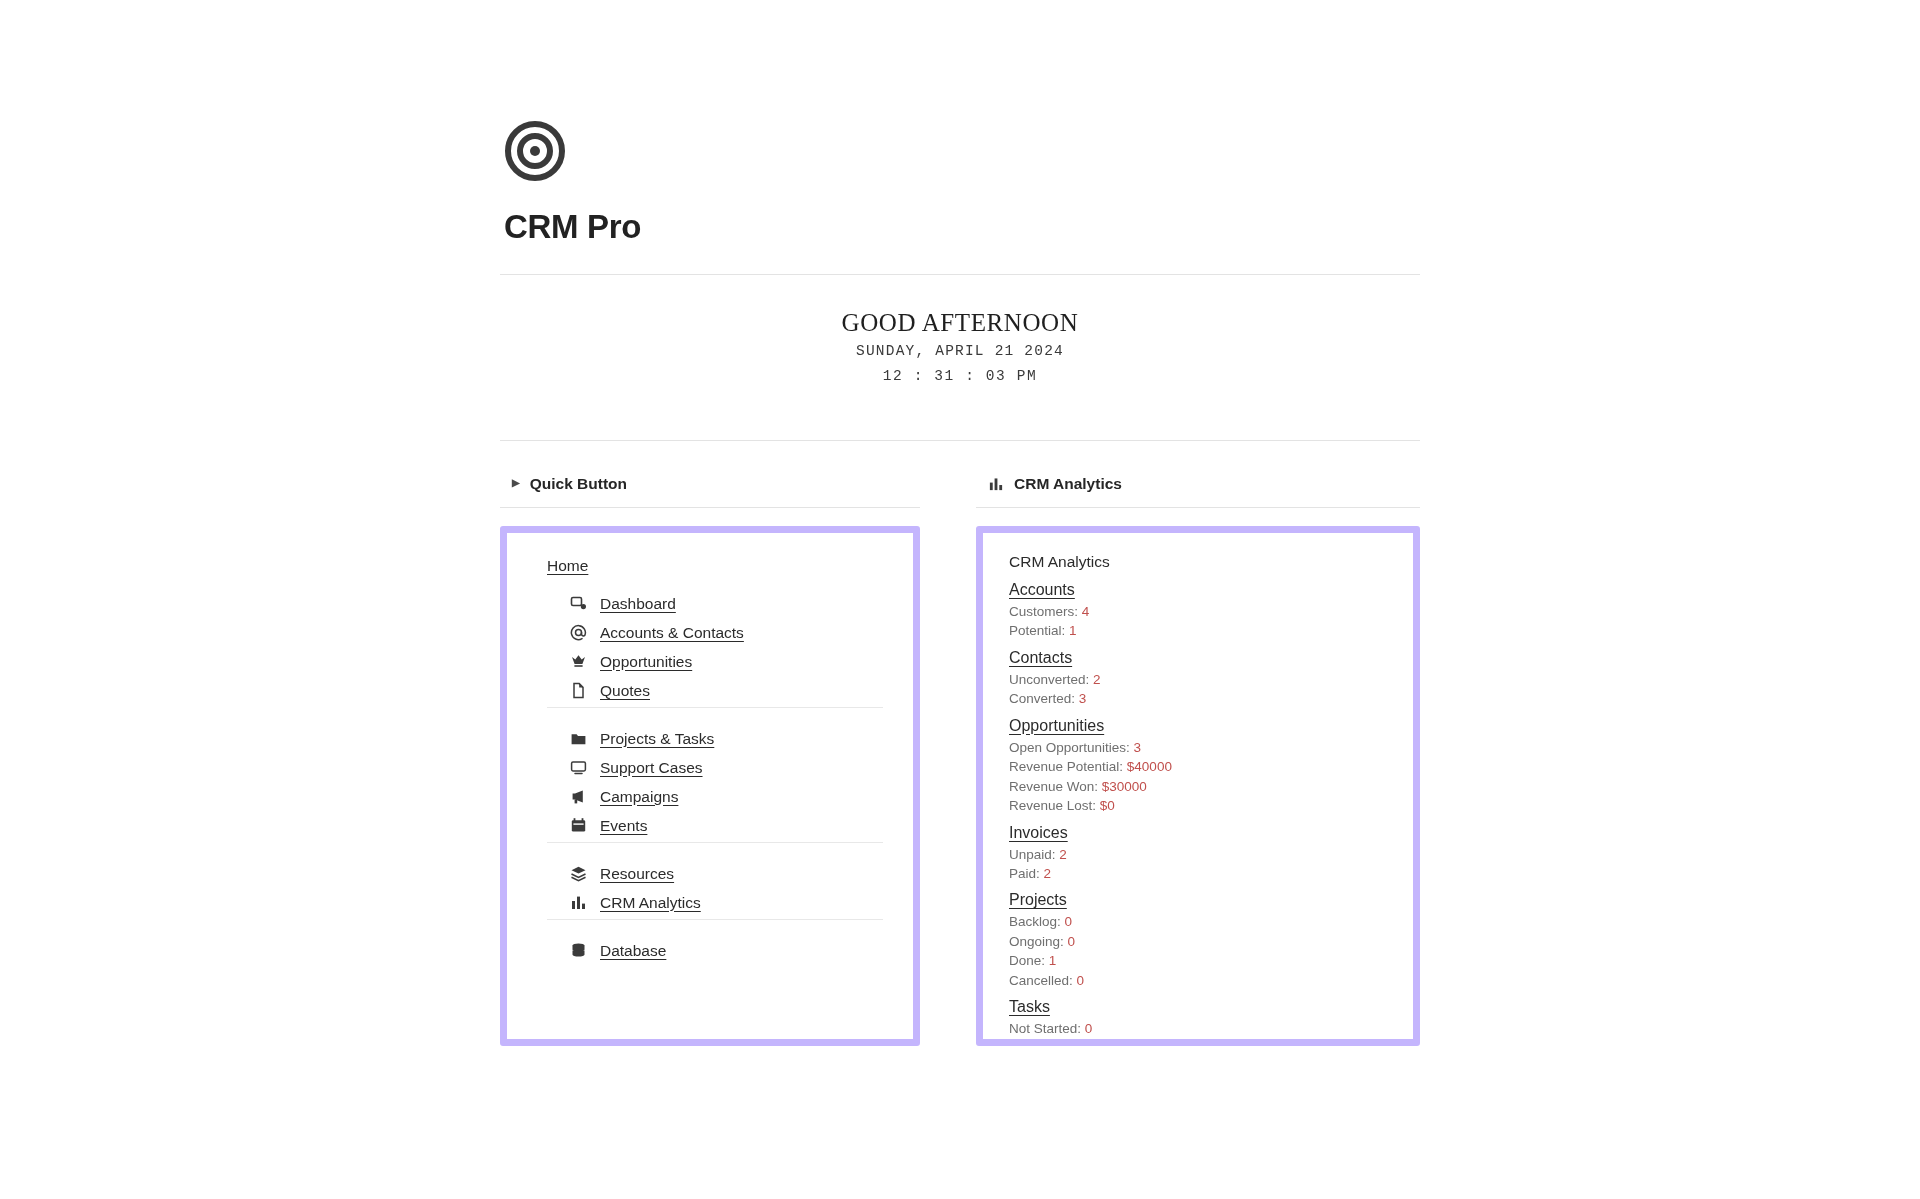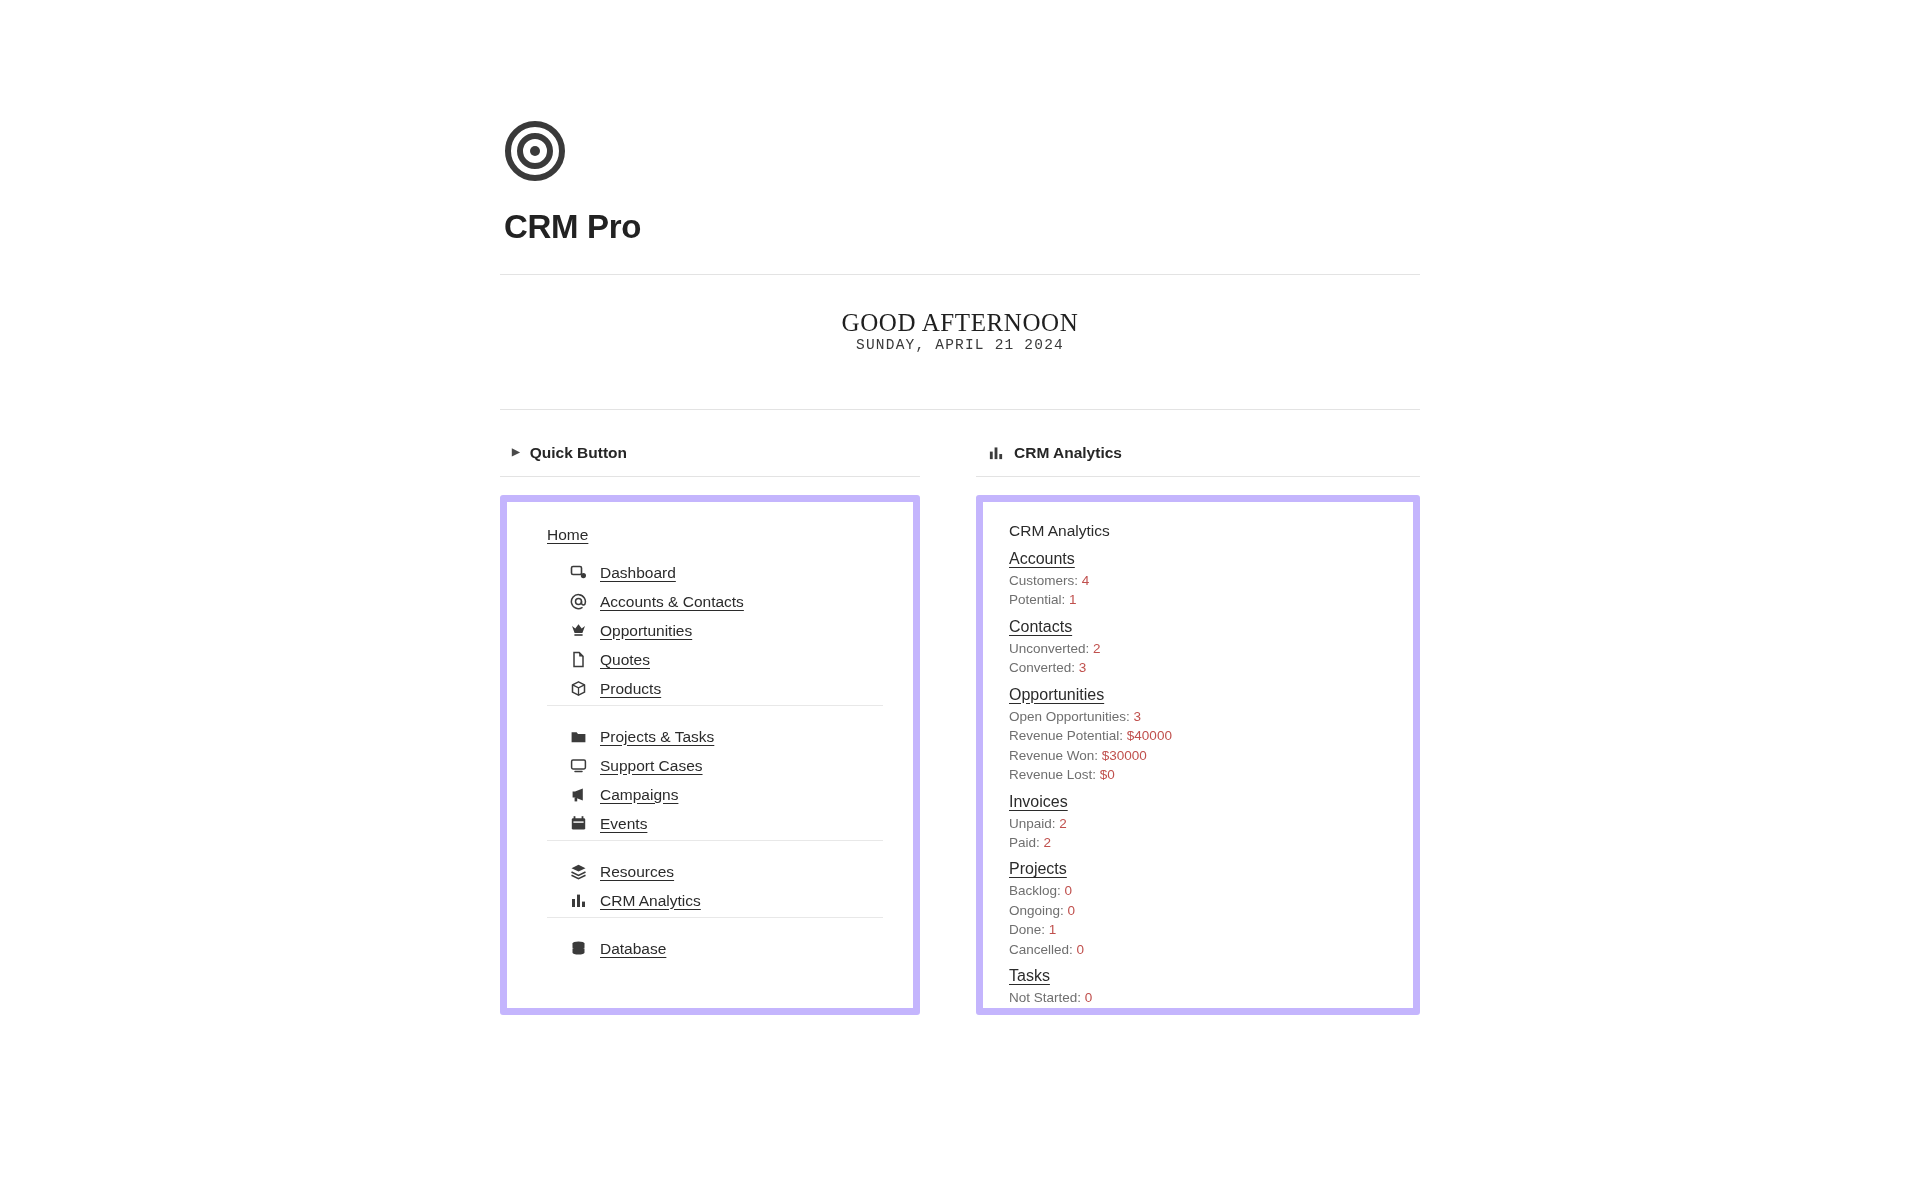"GOOD AFTERNOON" .greeting { margin-bottom: 0 -> 6px }
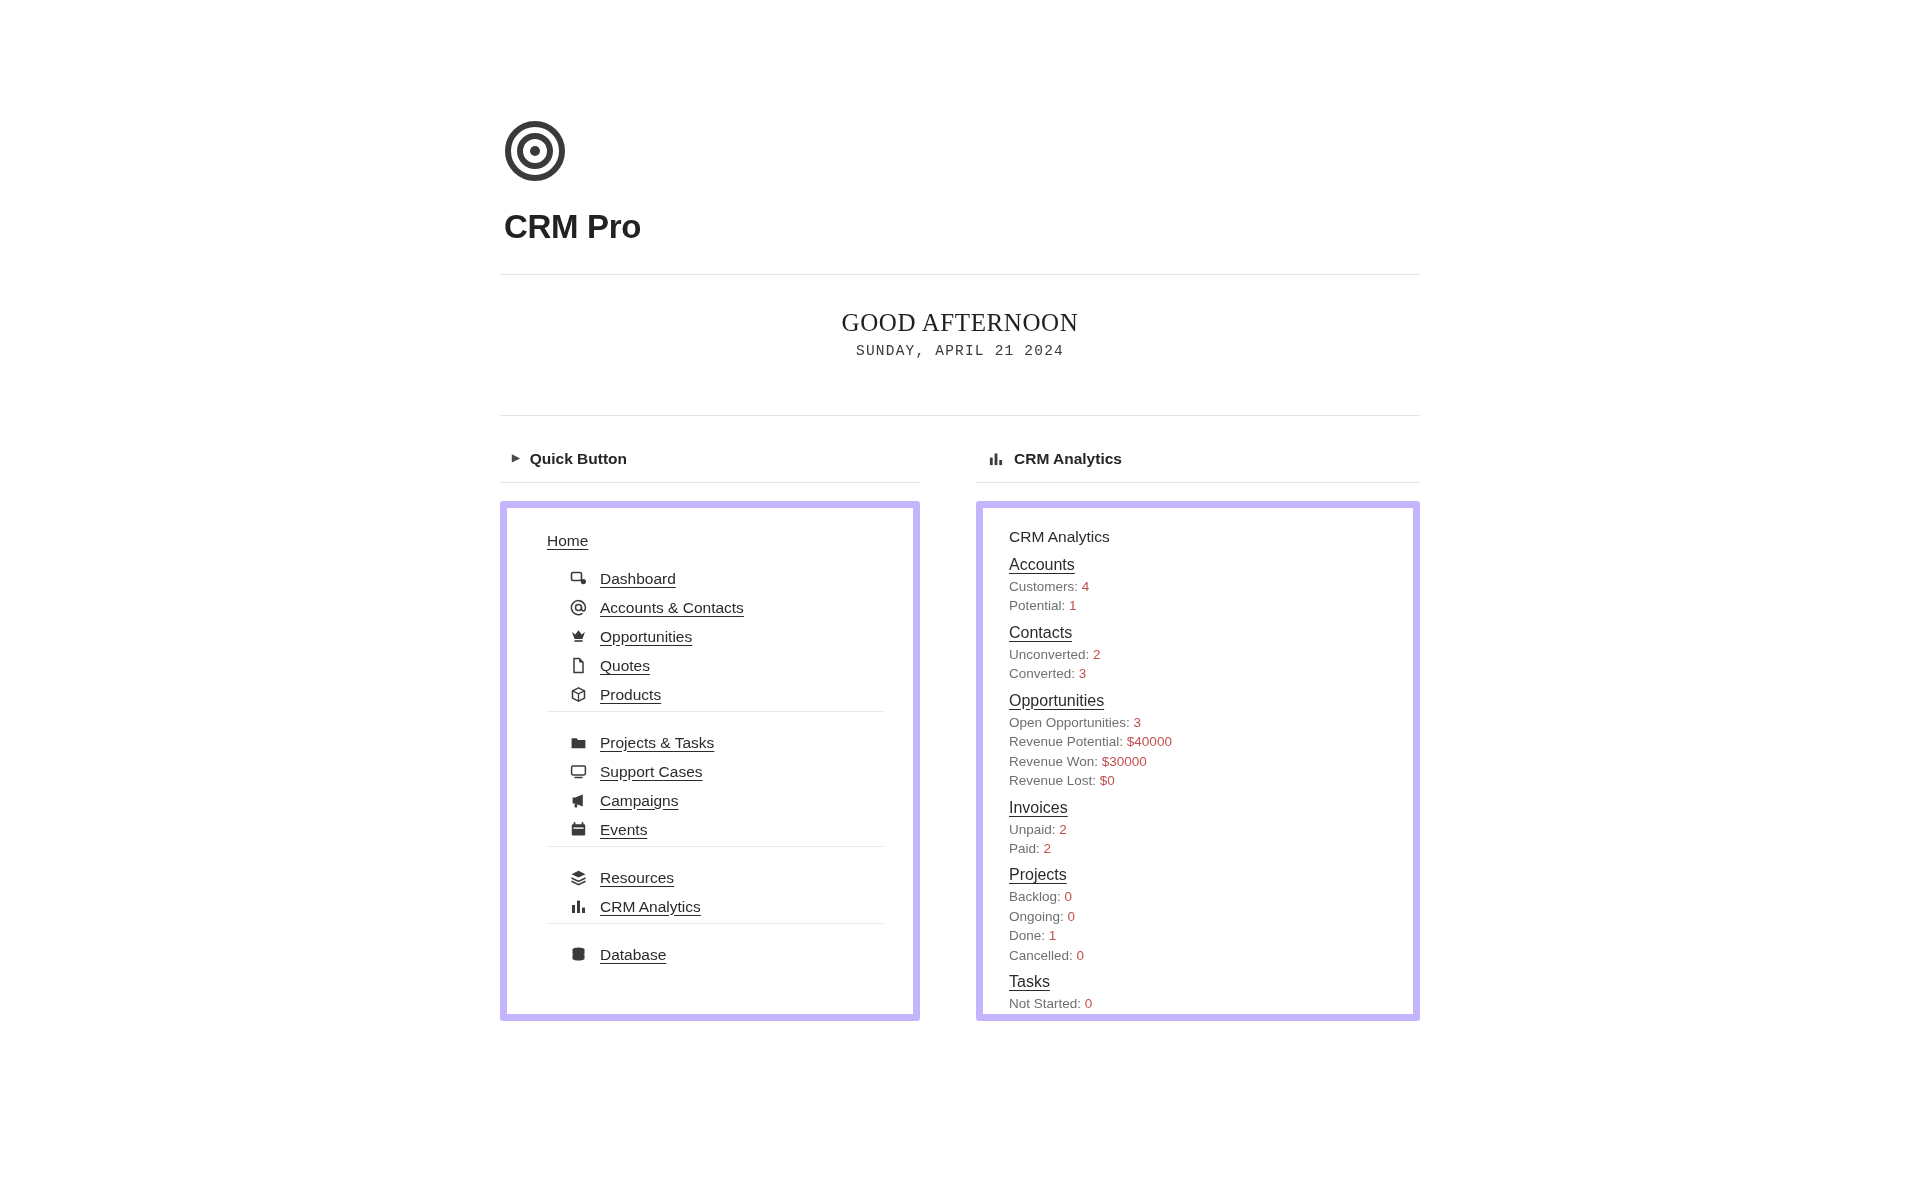"12 : 31 : 03" div.clock-line { html: none -> <div>12 : 31 : 03 PM</div> }
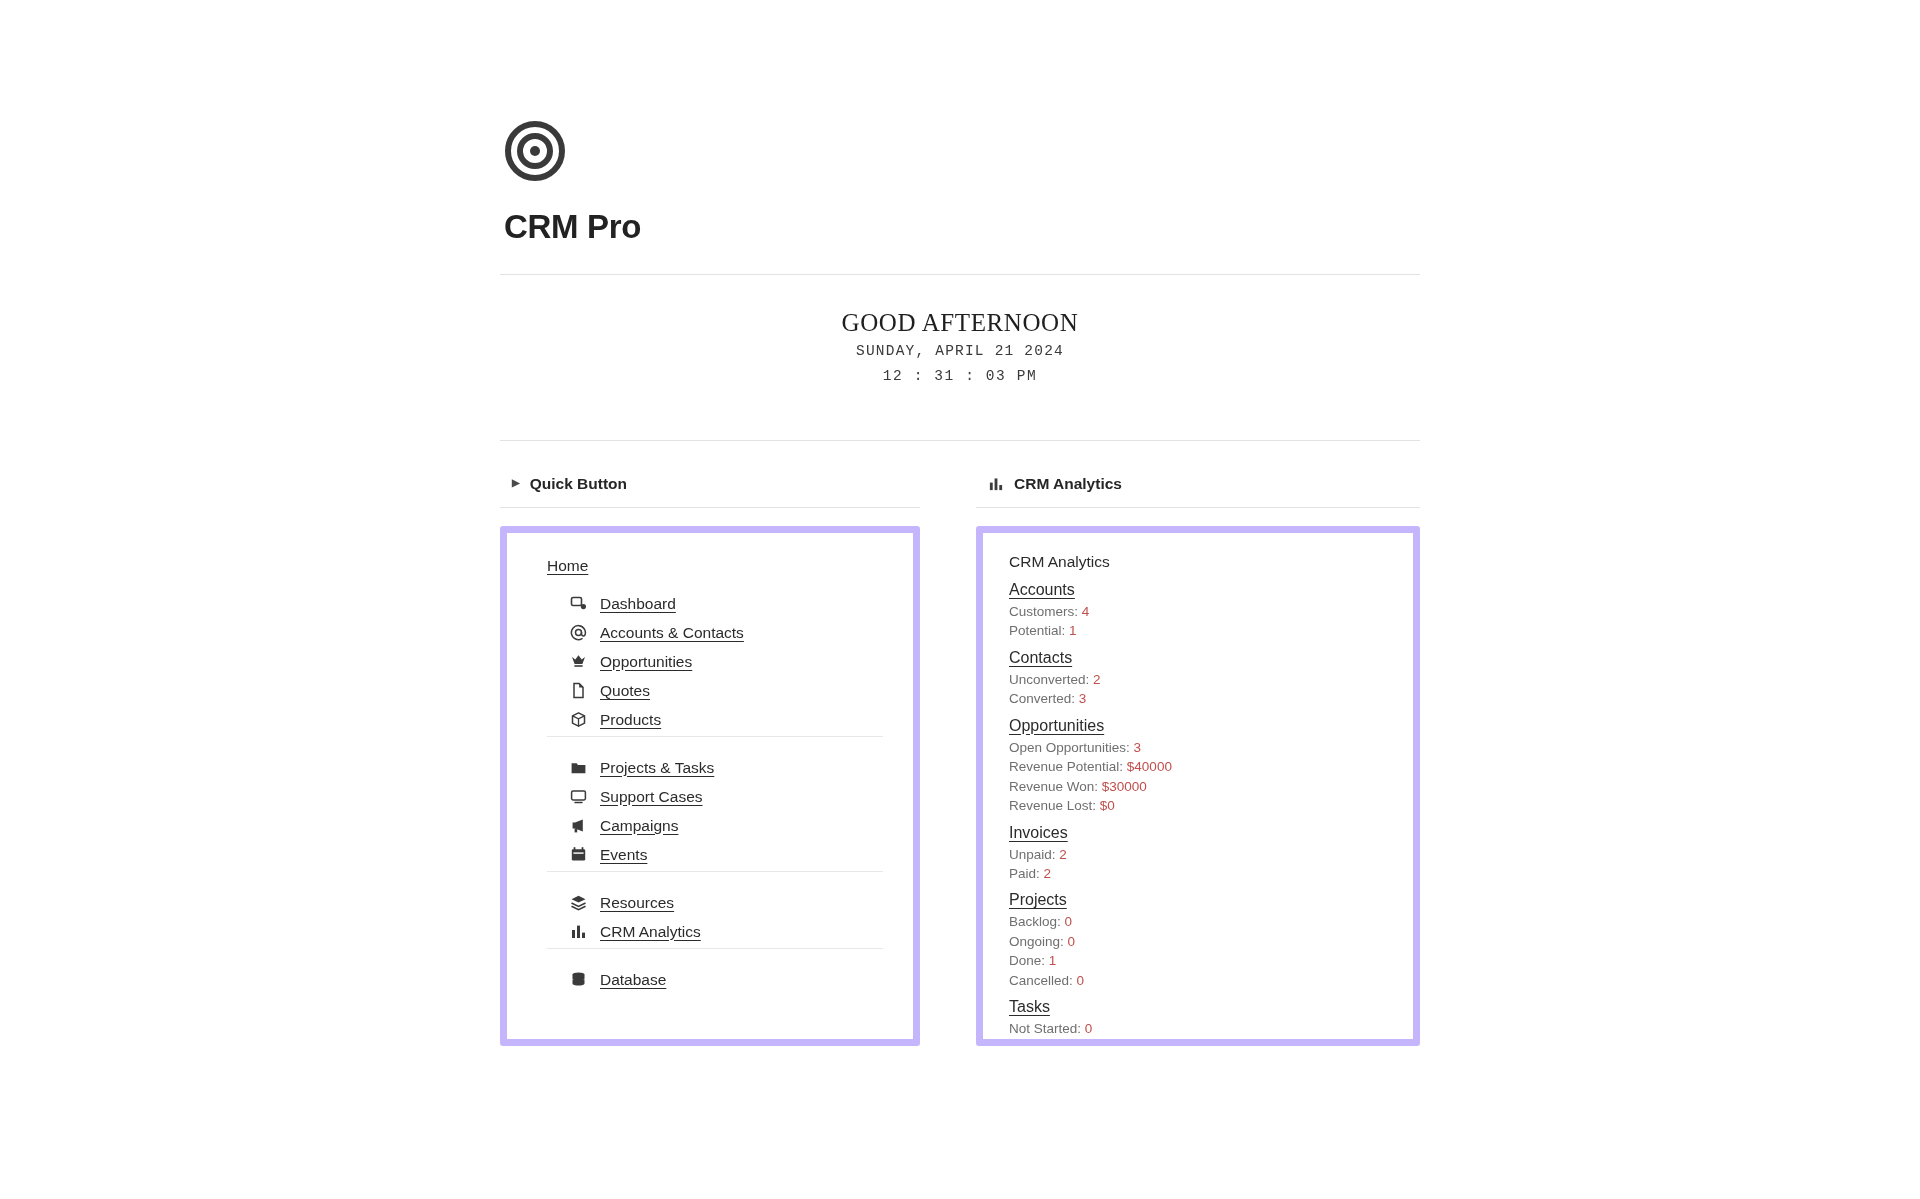"Products" div.nav-item { html: <div> <span> <svg> <path></path> <path></path> </svg> </span> <span>Products</span> </div> -> none }
